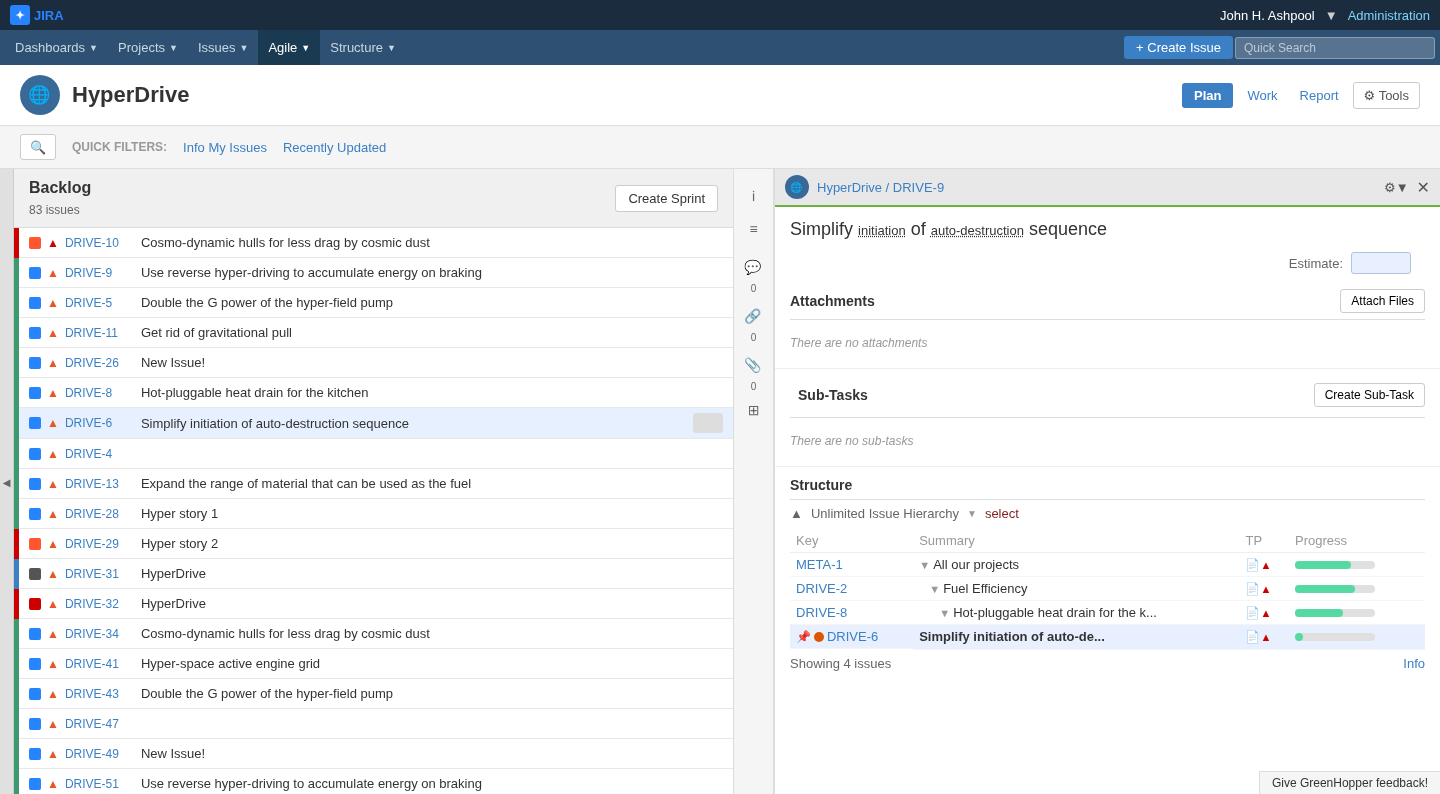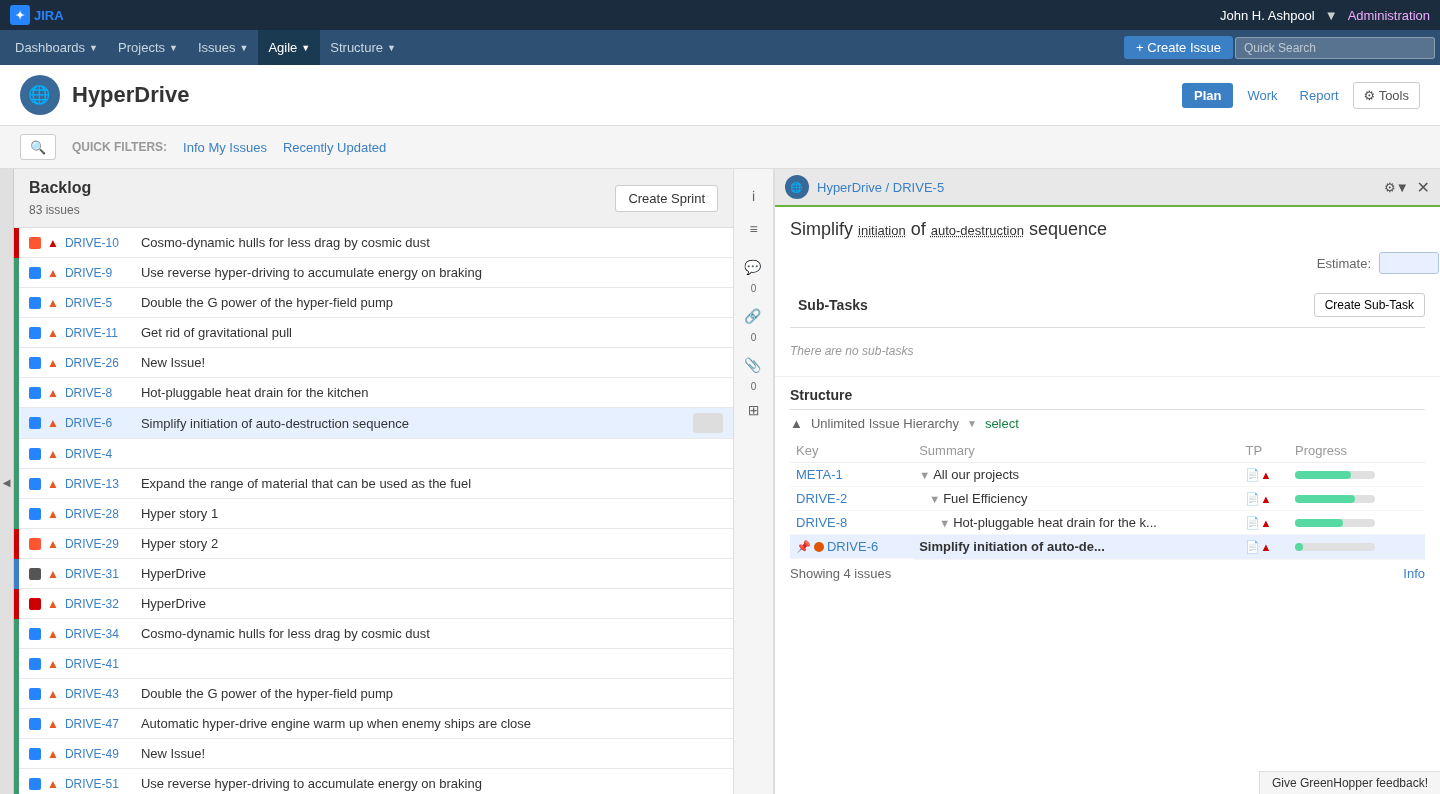"Administration" .top-nav-right .admin-link { color: #f0abfc -> #7dd3fc }
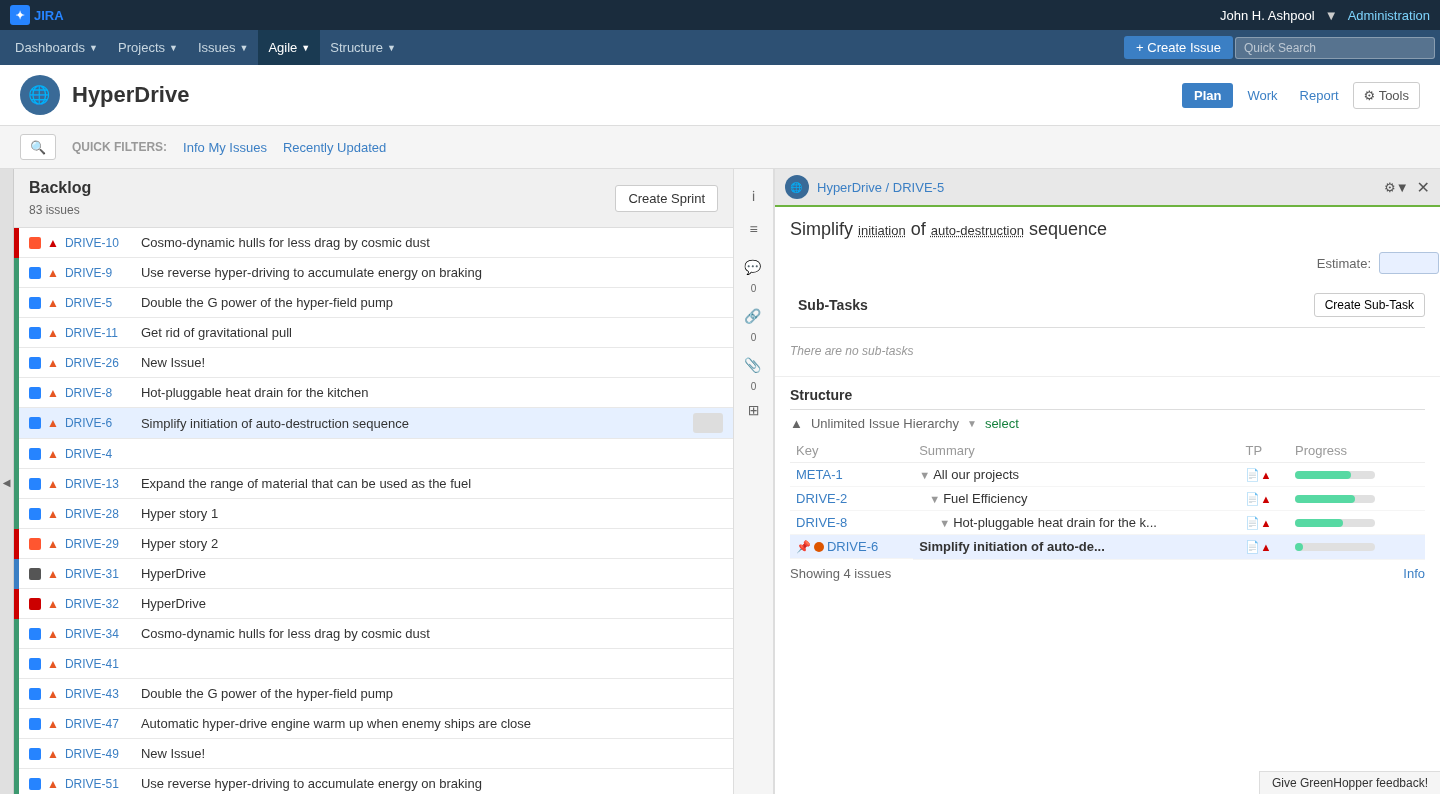"HyperDrive / DRIVE-5" span.detail-breadcrumb { text: DRIVE-5 -> DRIVE-9 }
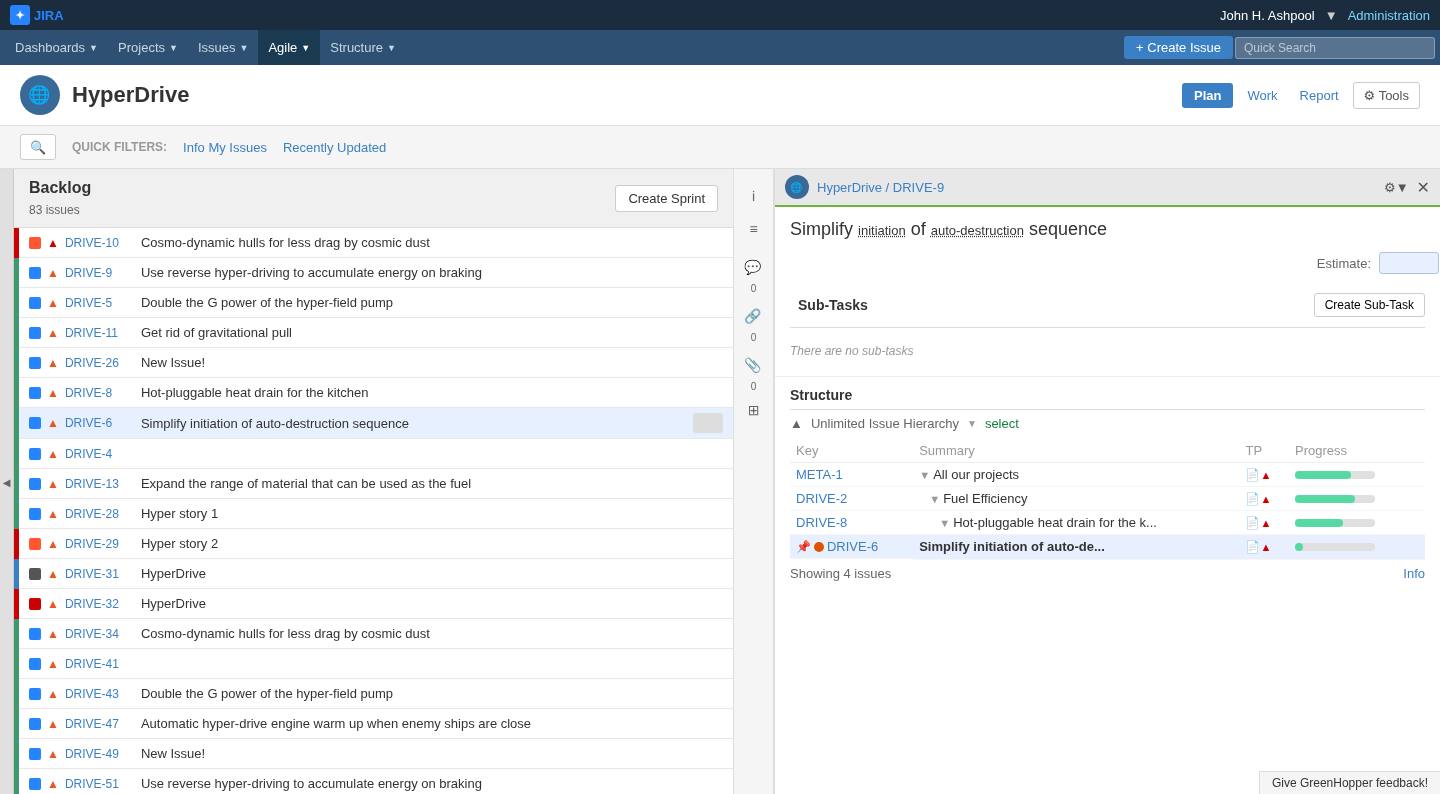"Estimate:" .estimate-row { padding: 5px 1px -> 5px 29px }
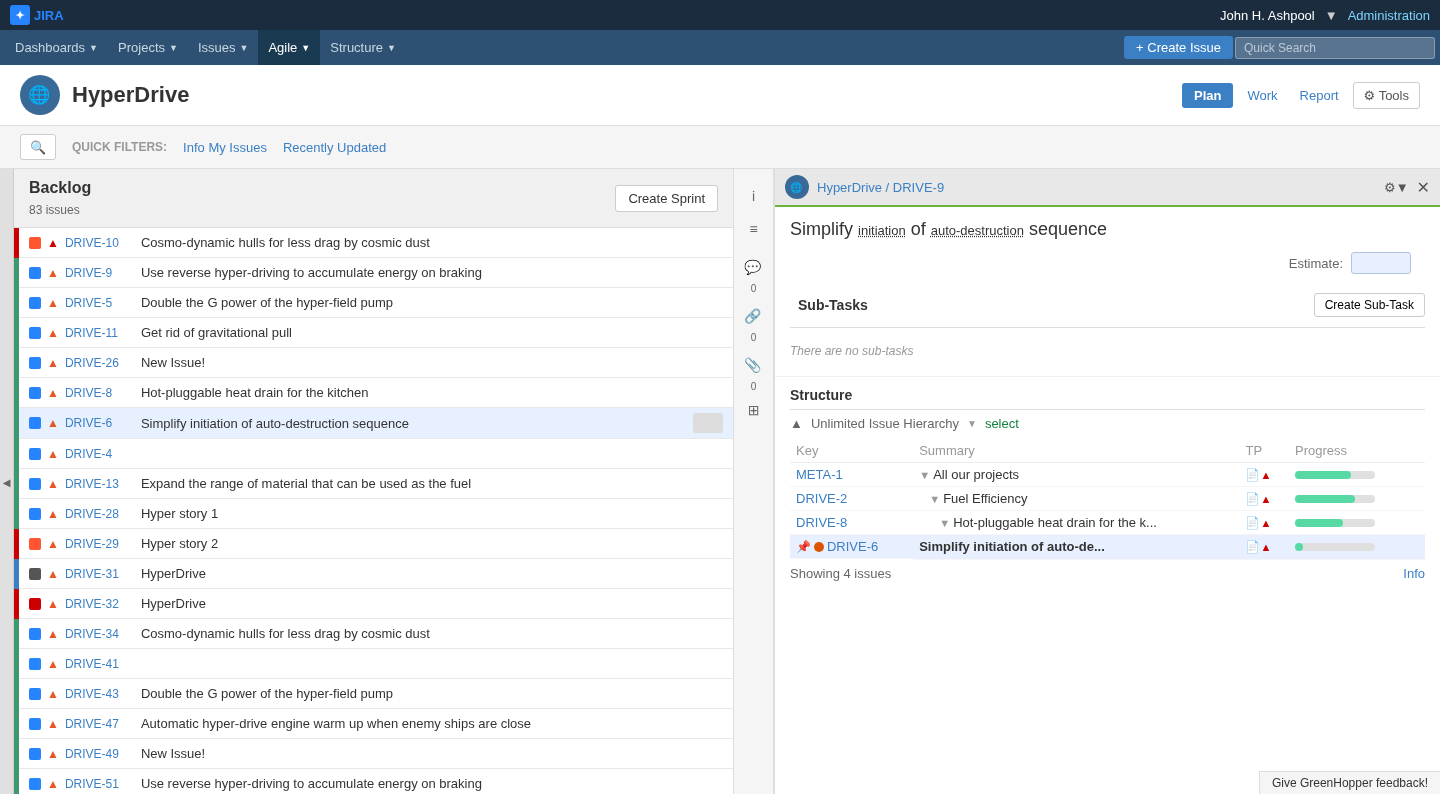"Attachments" div.section { html: none -> <div> <div> <span>Attachments</span> <button>Attach Files</button> </div> <div>There are no attachments</div> </div> }
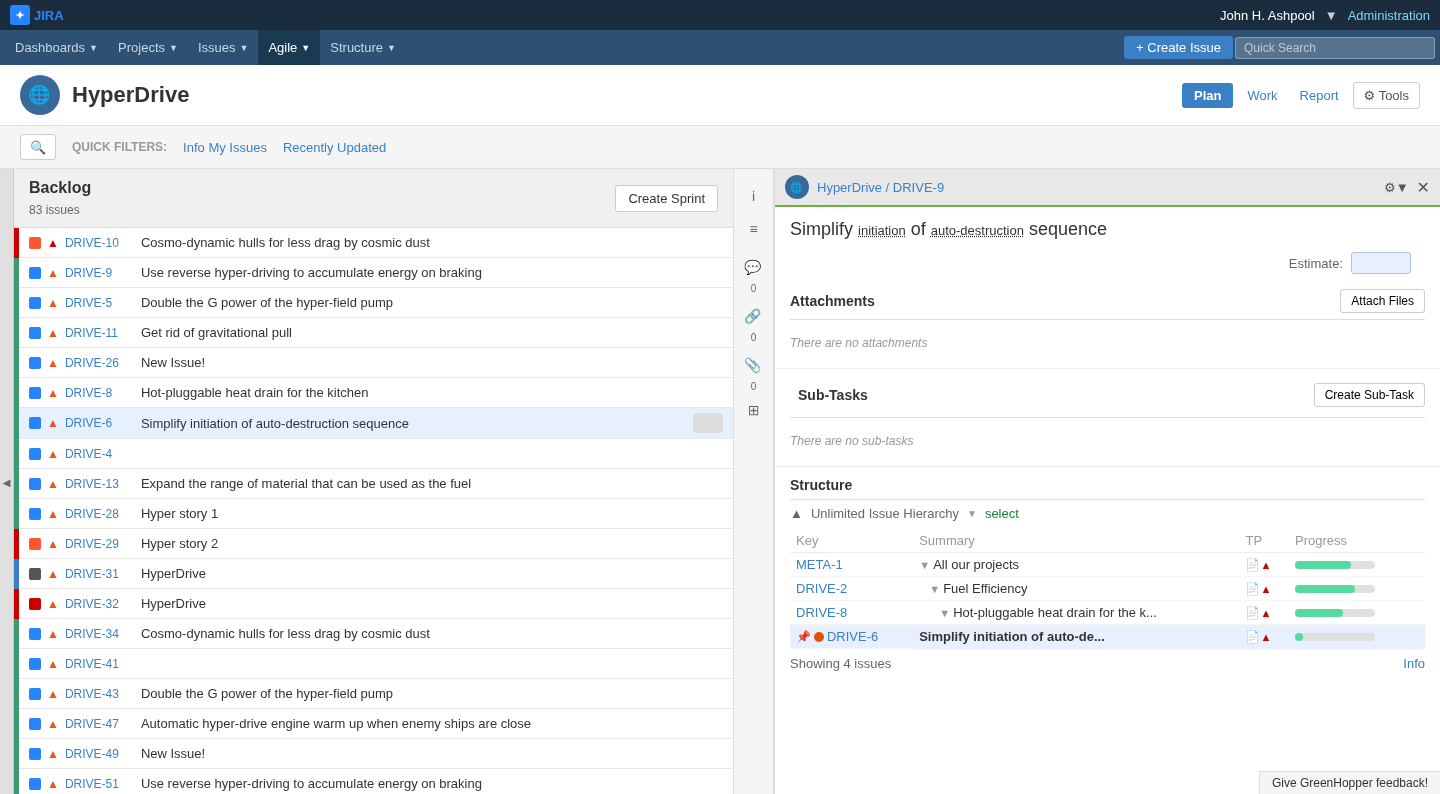"select" .structure-link { color: #15803d -> #7f1d1d }
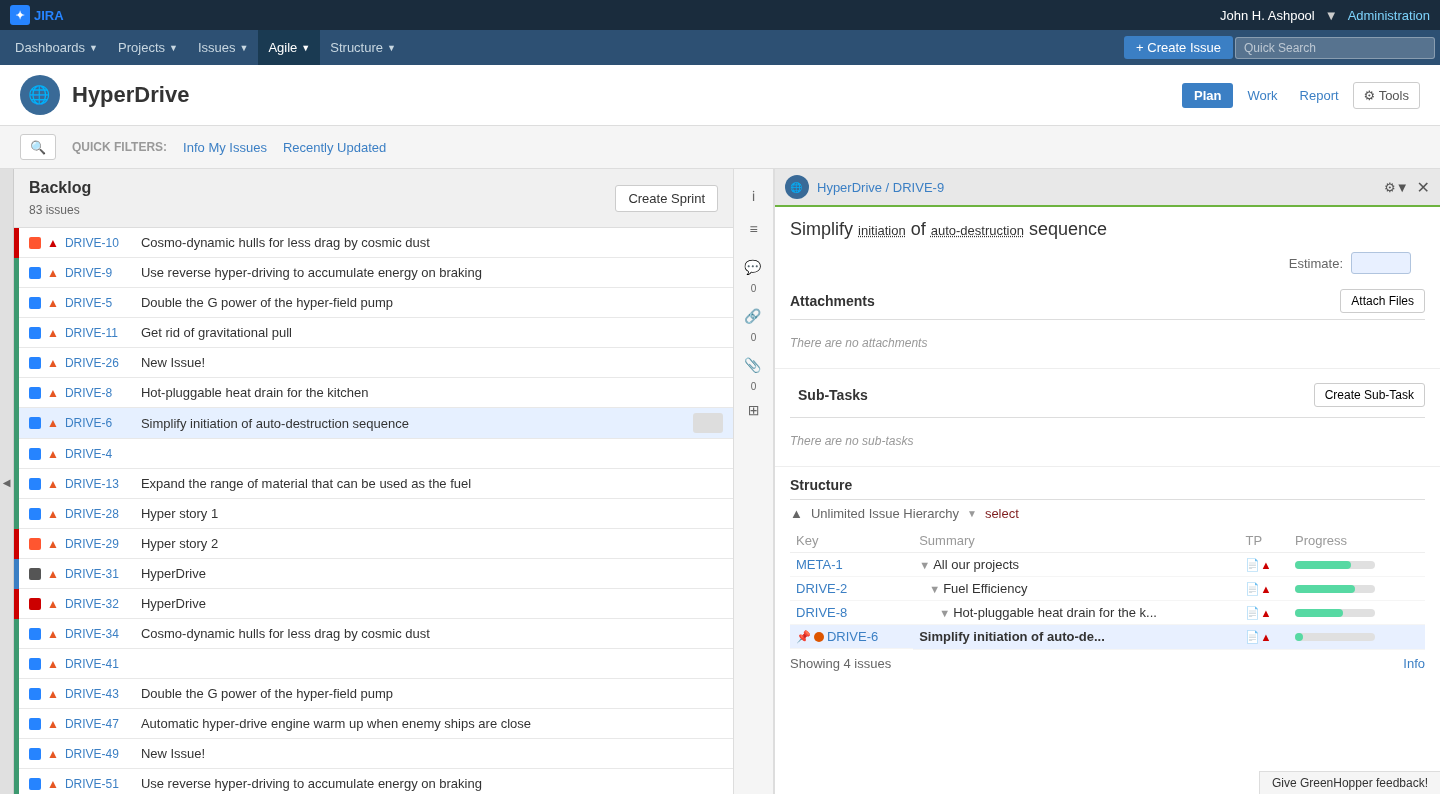"Hyper-space active engine grid" span.issue-summary { html: none -> <span>Hyper-space active engine grid</span> }
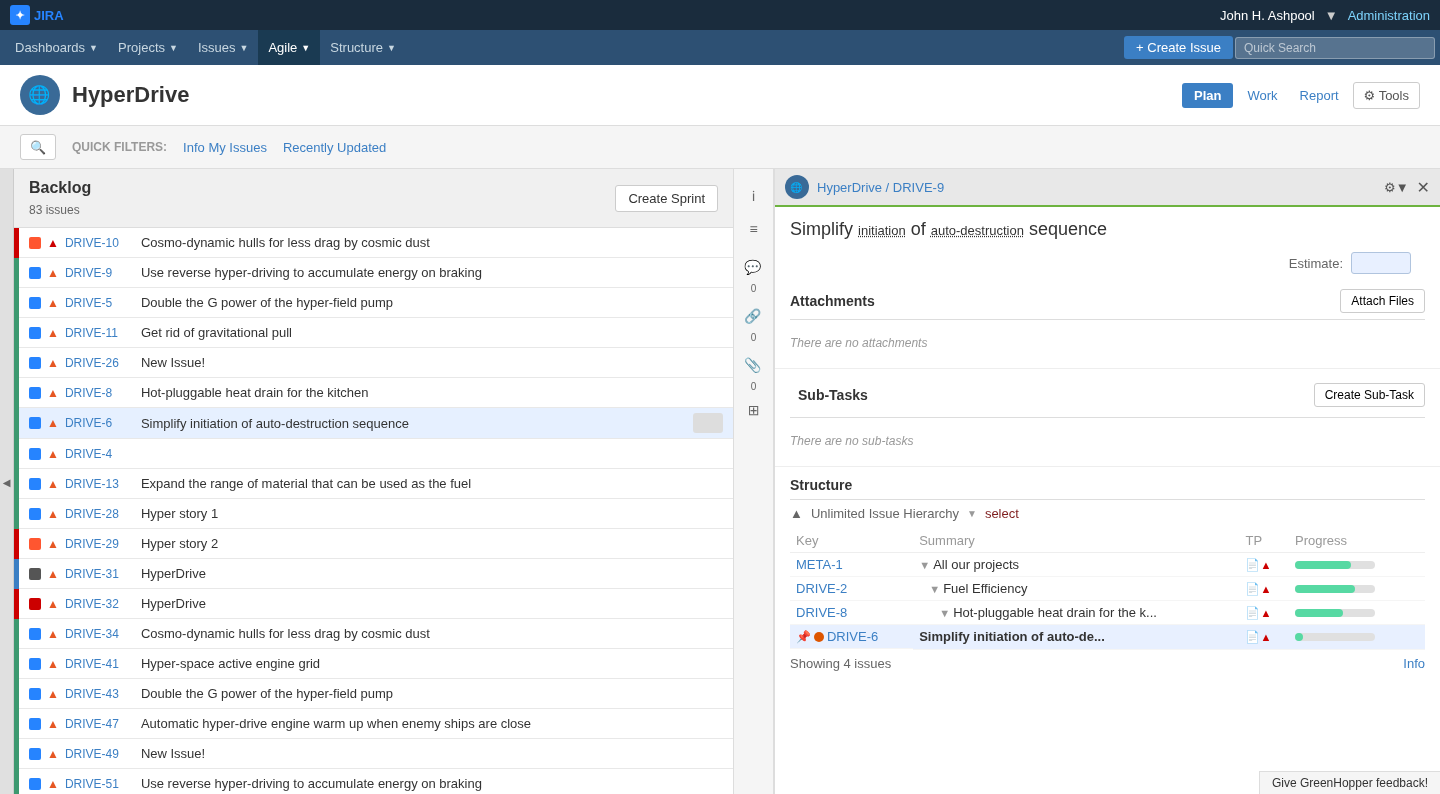"Automatic hyper-drive engine warm up" span.issue-summary { html: <span>Automatic hyper-drive engine warm up when enemy ships are close</span> -> none }
